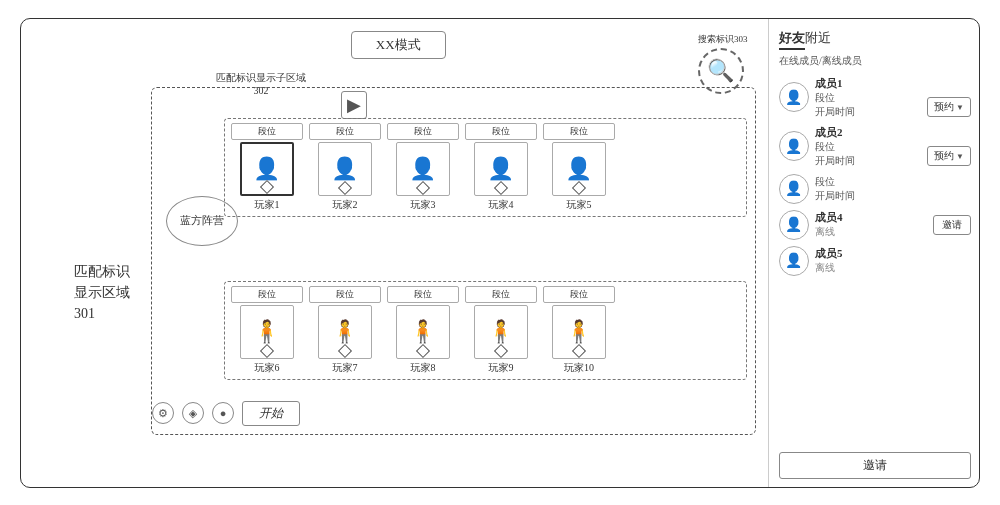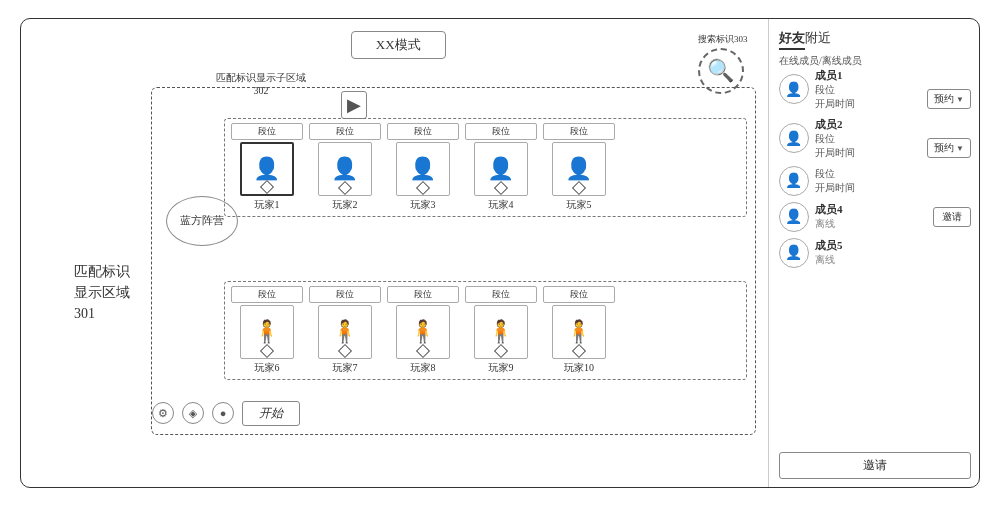"在线成员/离线成员" .online-label { margin-bottom: 0 -> 8px }
